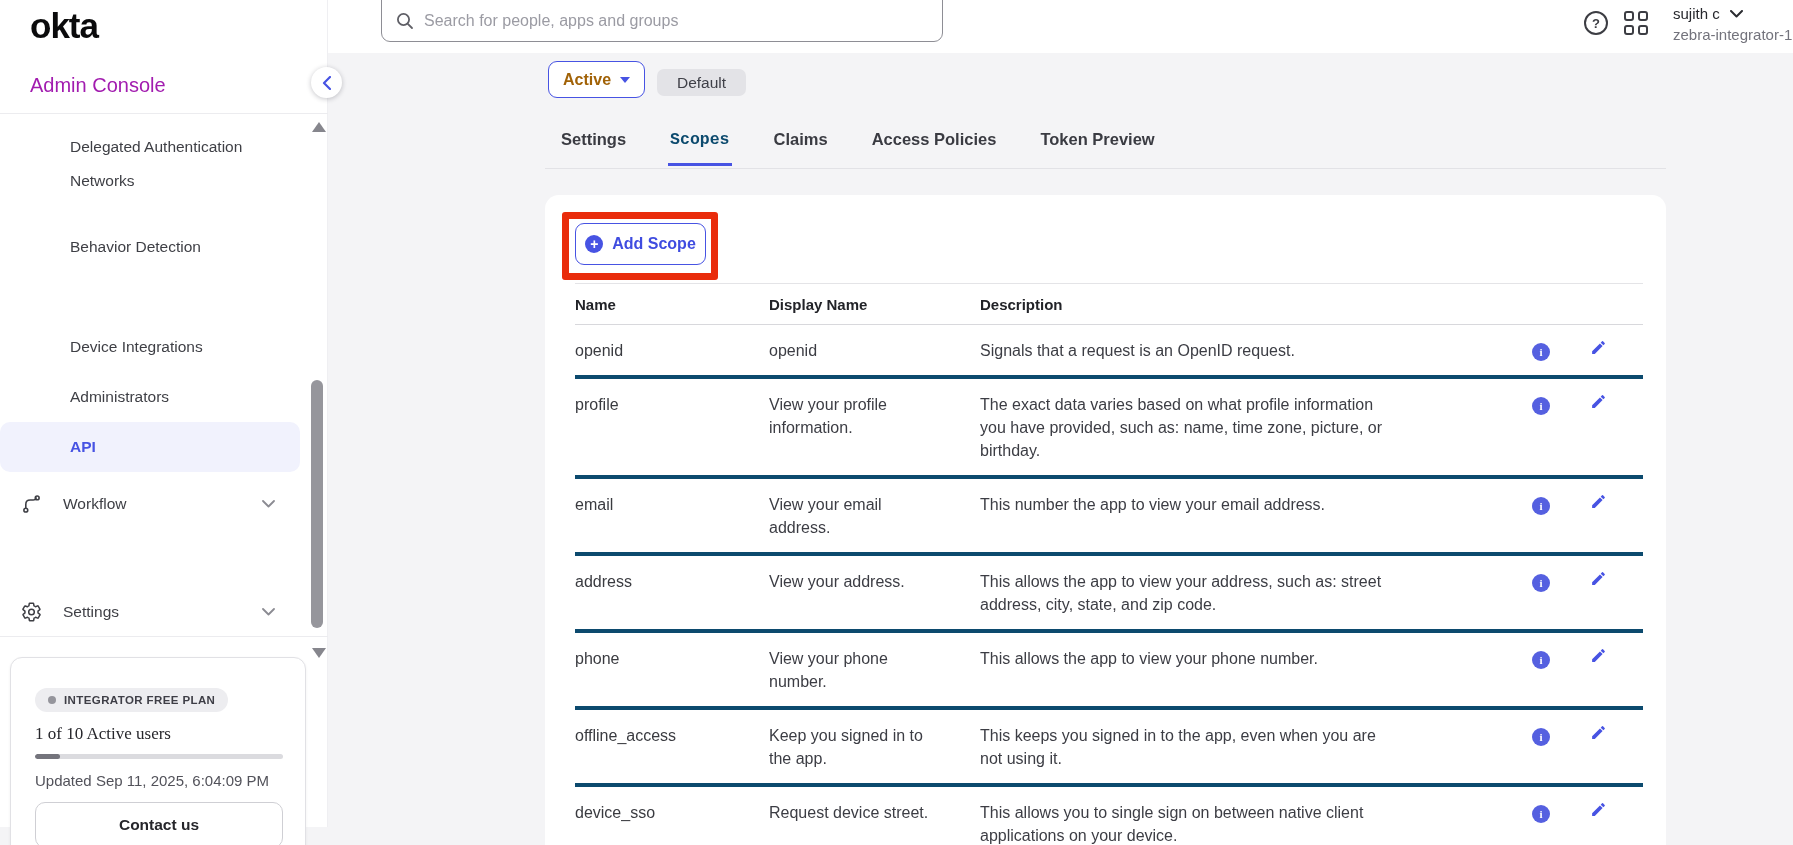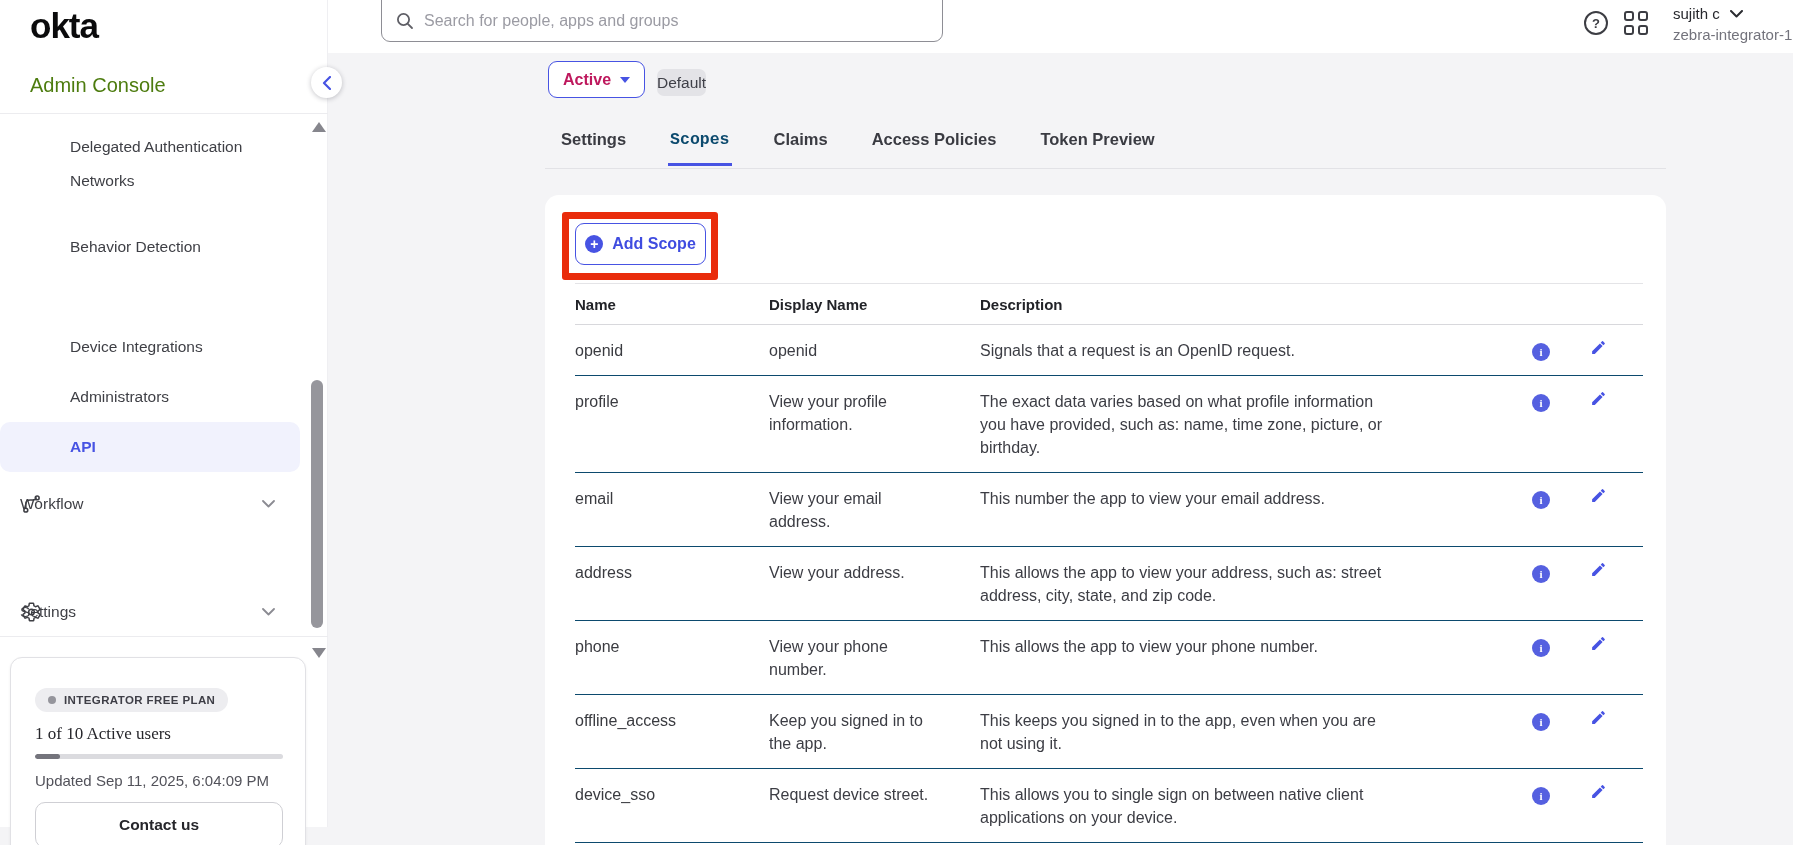"Admin Console" .console-title { color: #4d7c0f -> #a21caf }
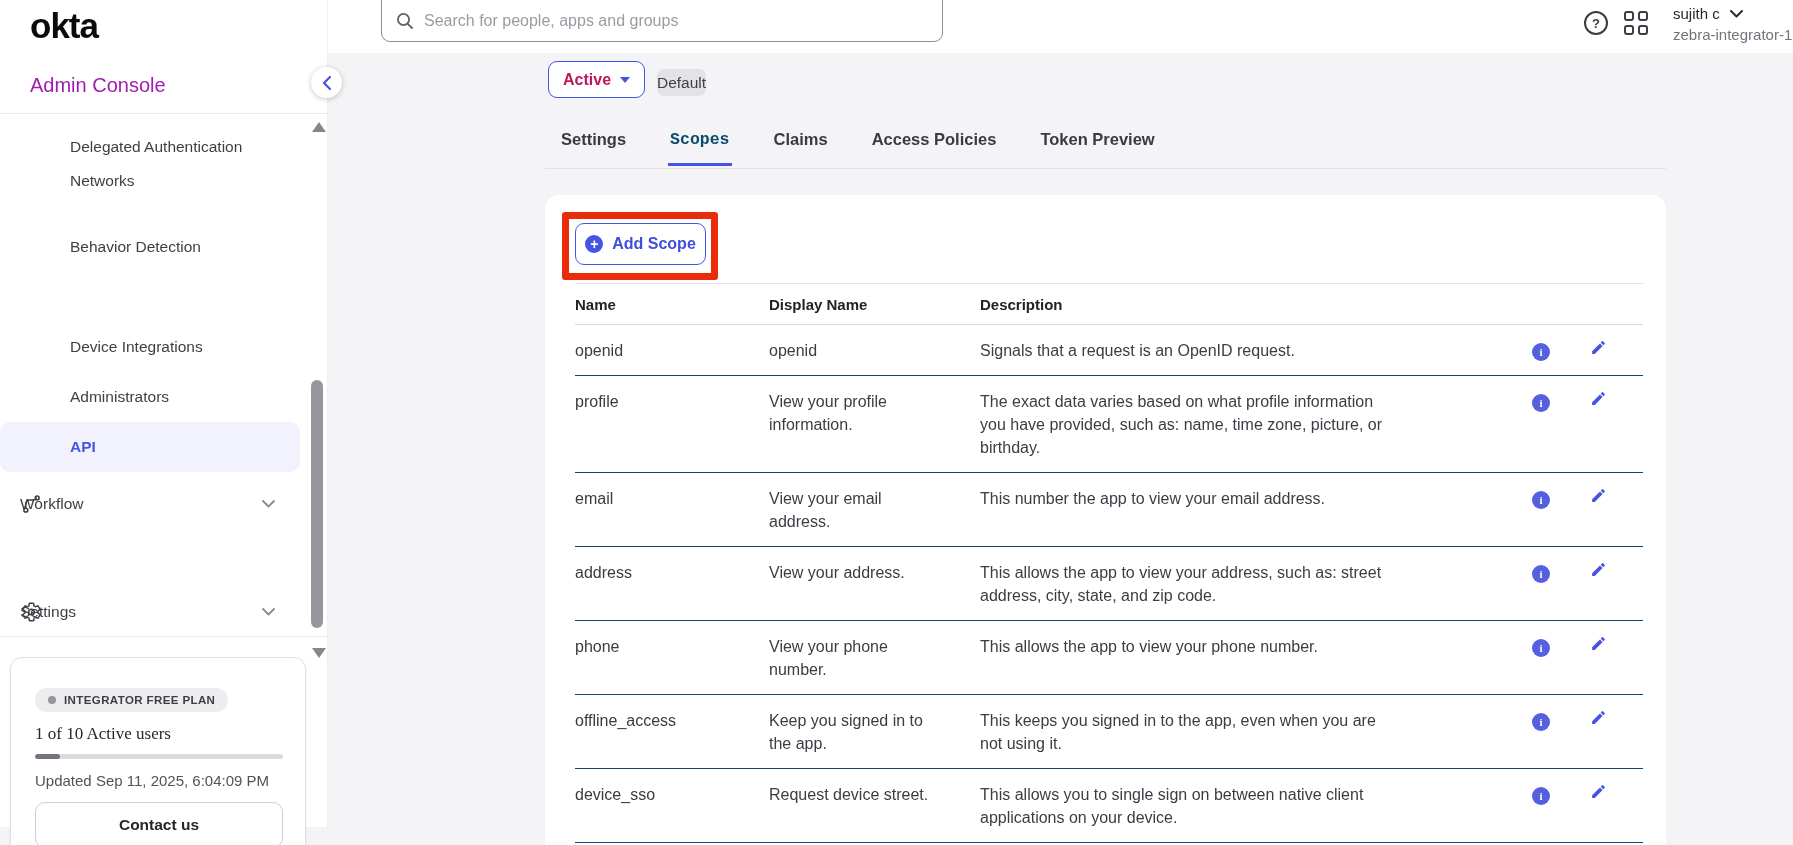"Active" .status-btn { color: #be185d -> #a16207 }
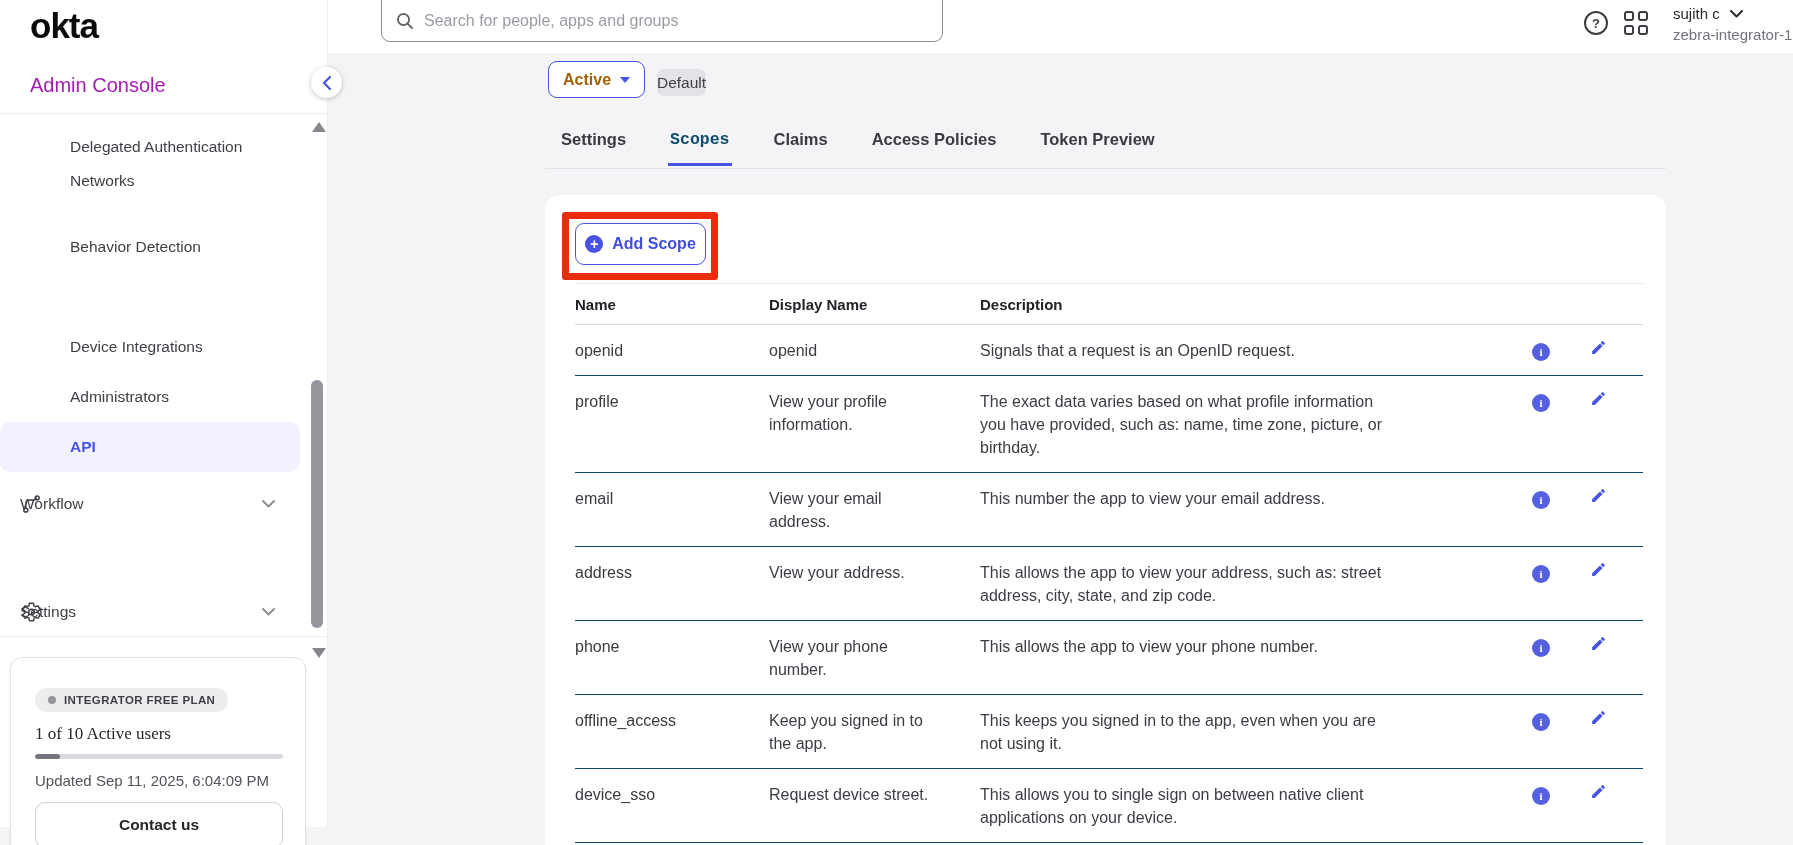"Default" .default-badge { padding: 0 0 -> 0 20px }
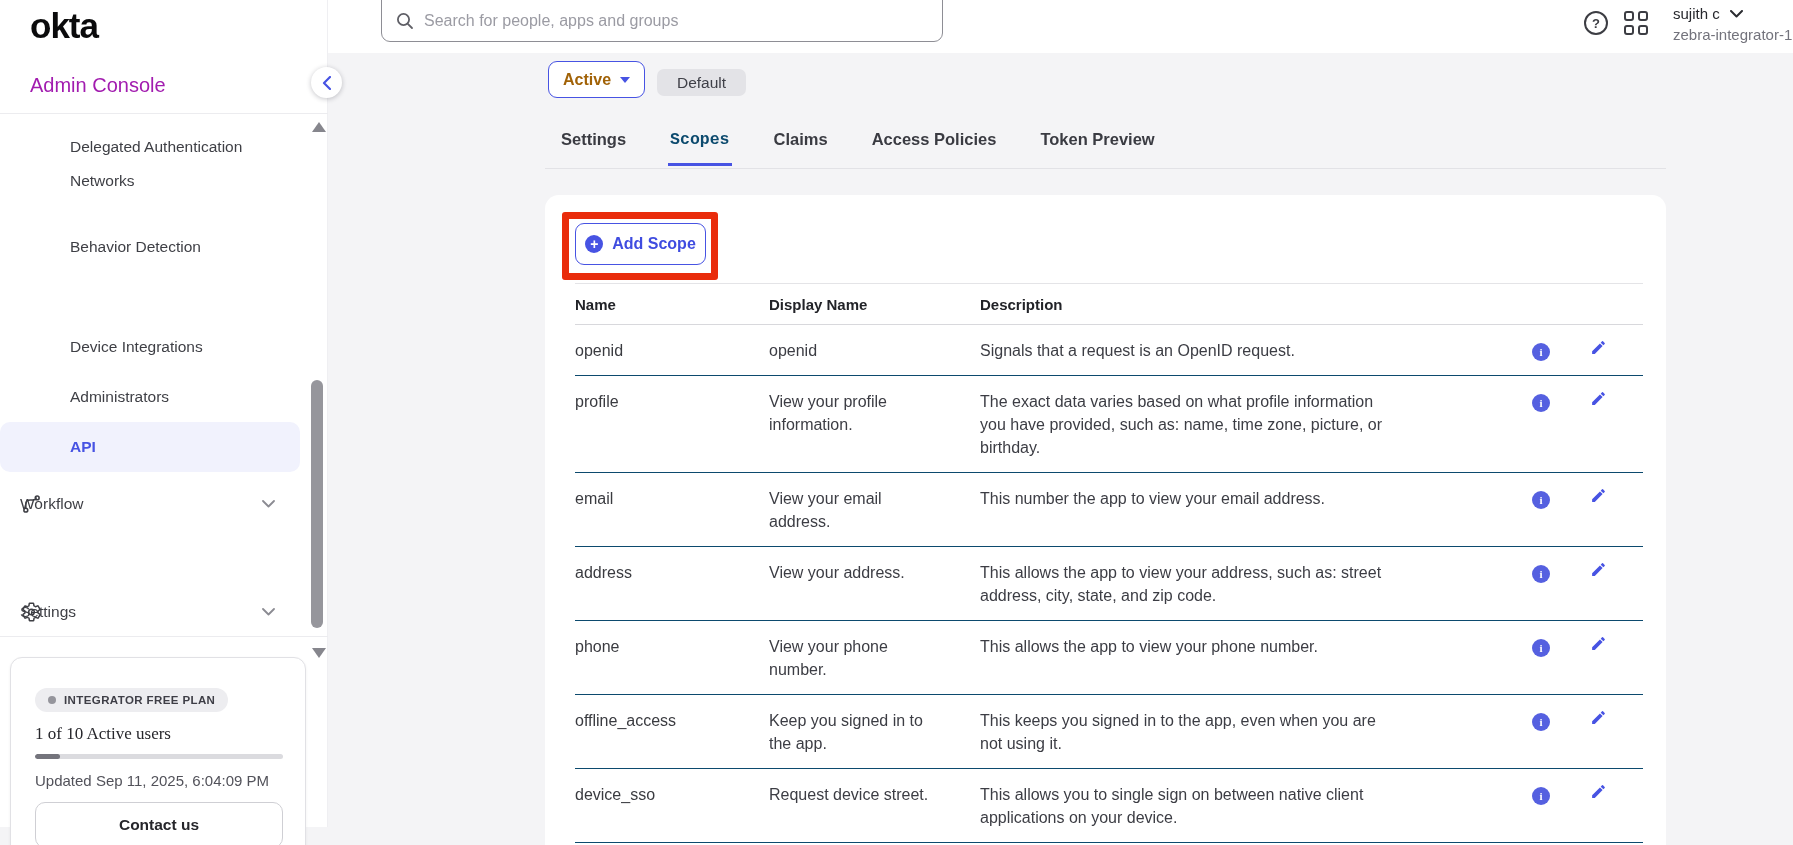"openid" .scopes-table td { border-bottom: 1px solid #0c4a6e -> 4px solid #0c4a6e }
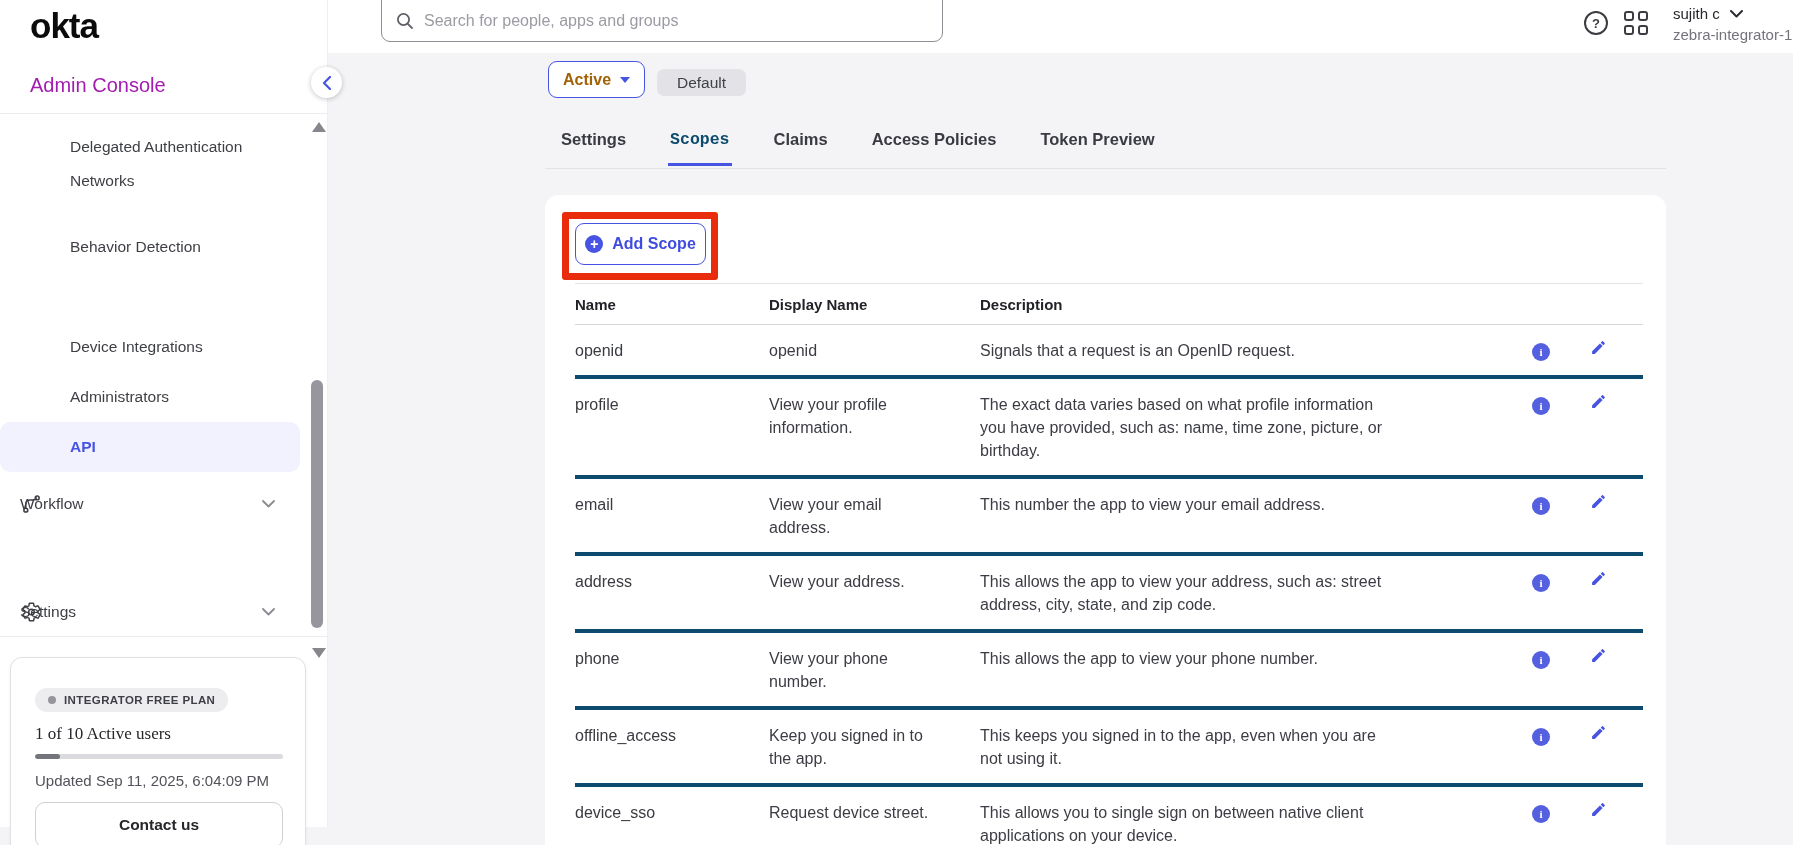"Workflow" .nav-top-item { padding-left: 20px -> 63px }
